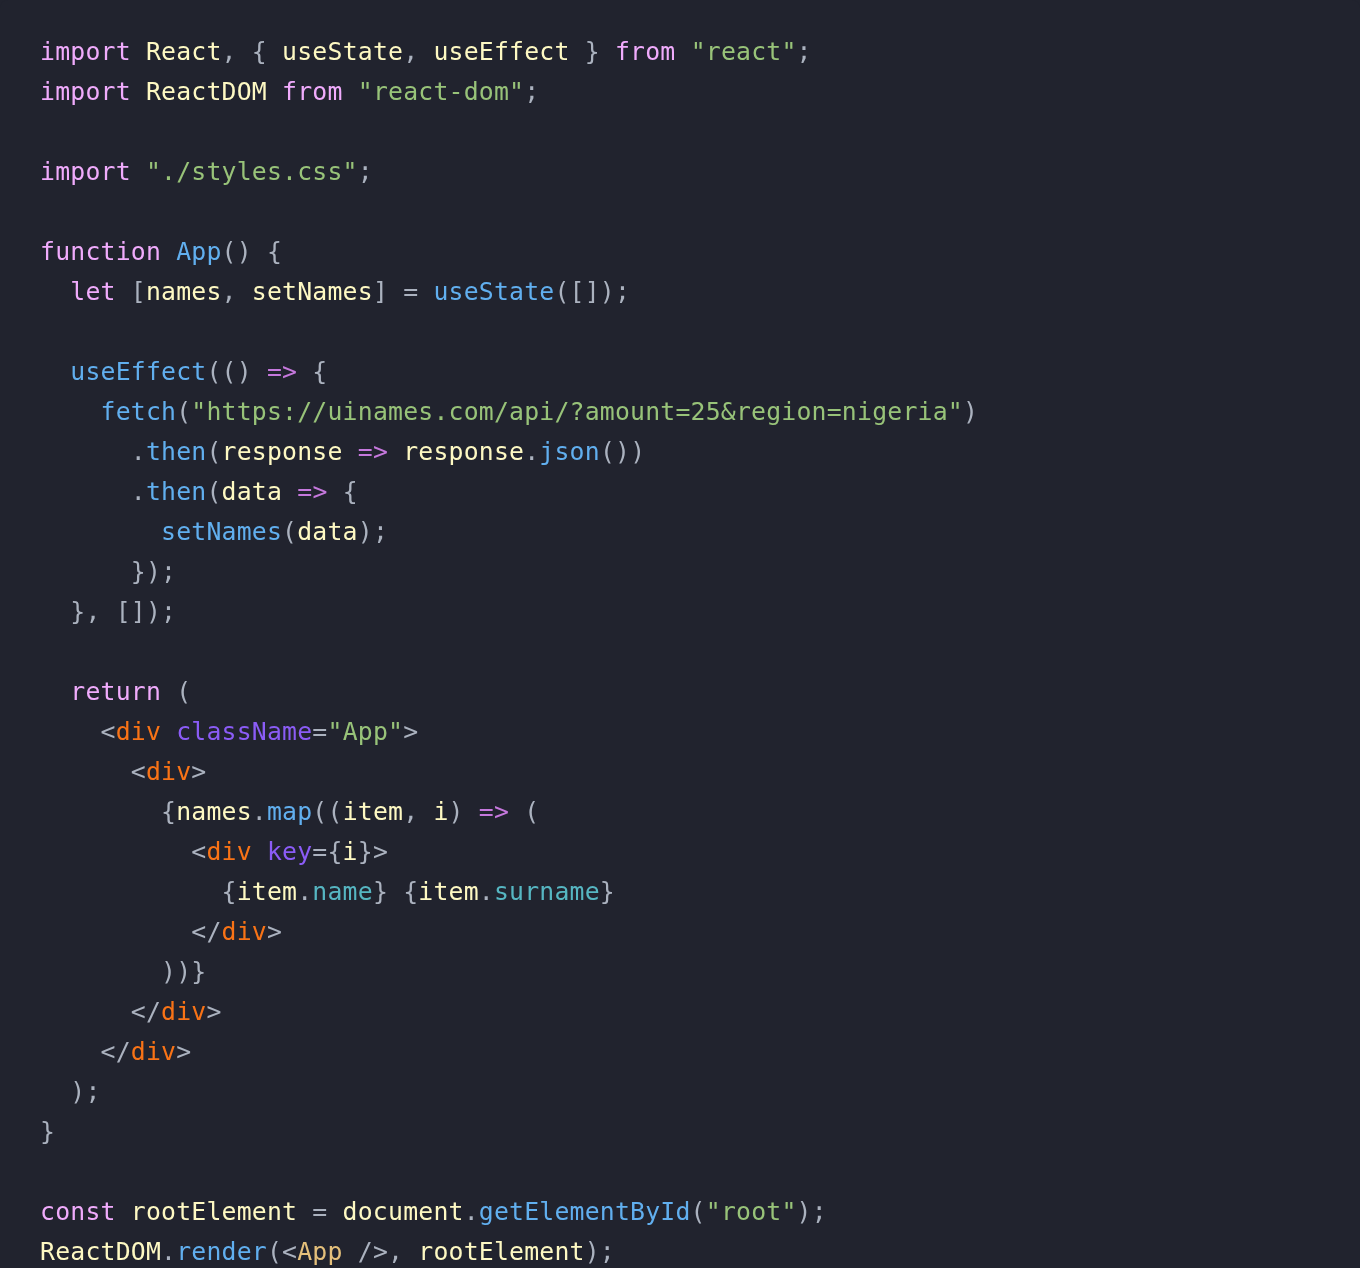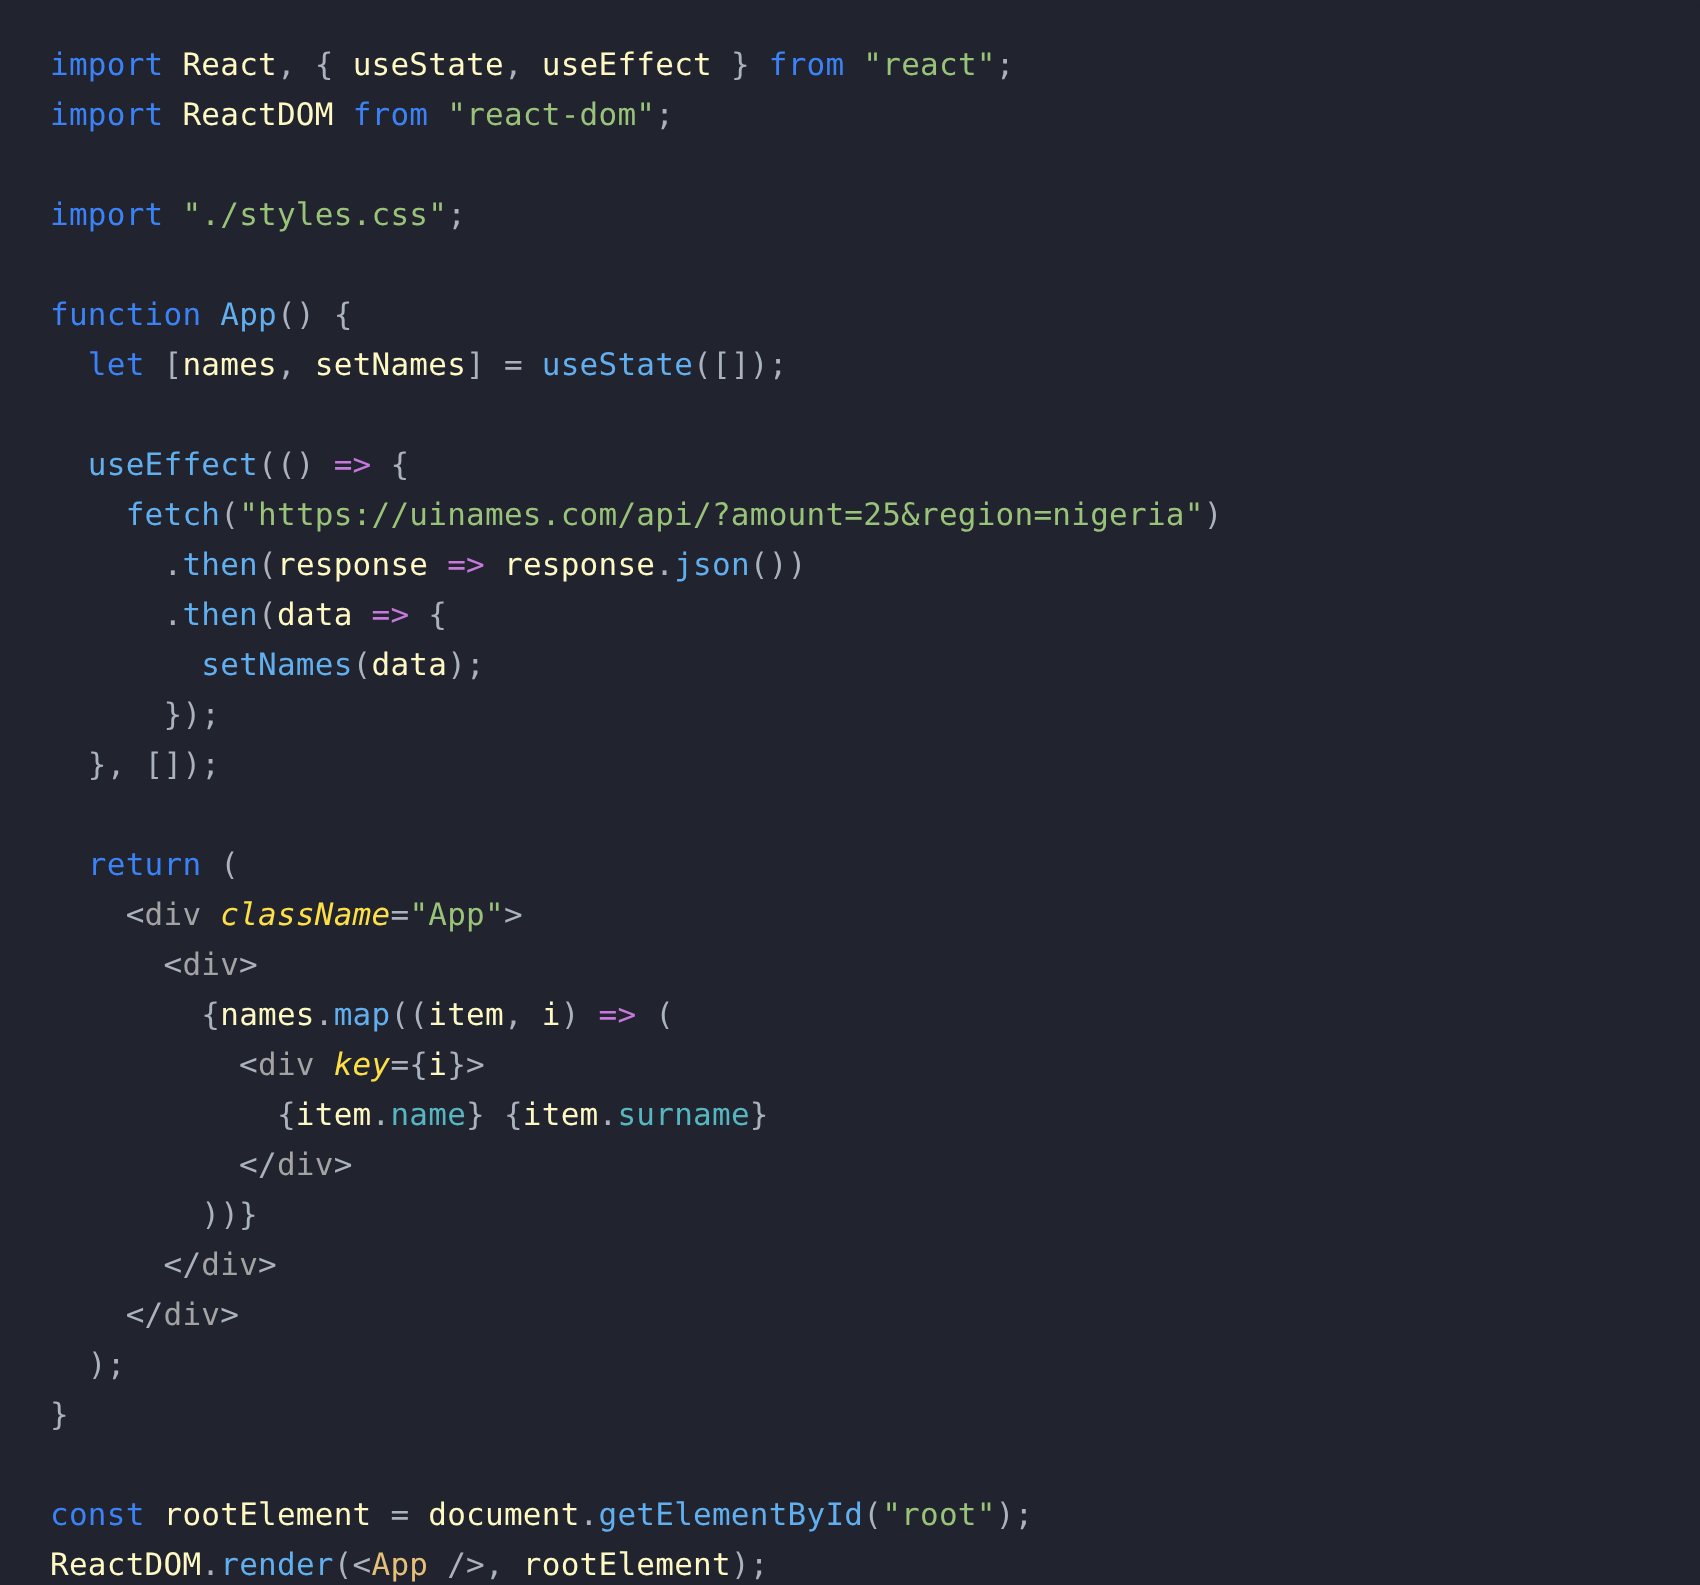"import" .kw { color: #3b82f6 -> #f0abfc }
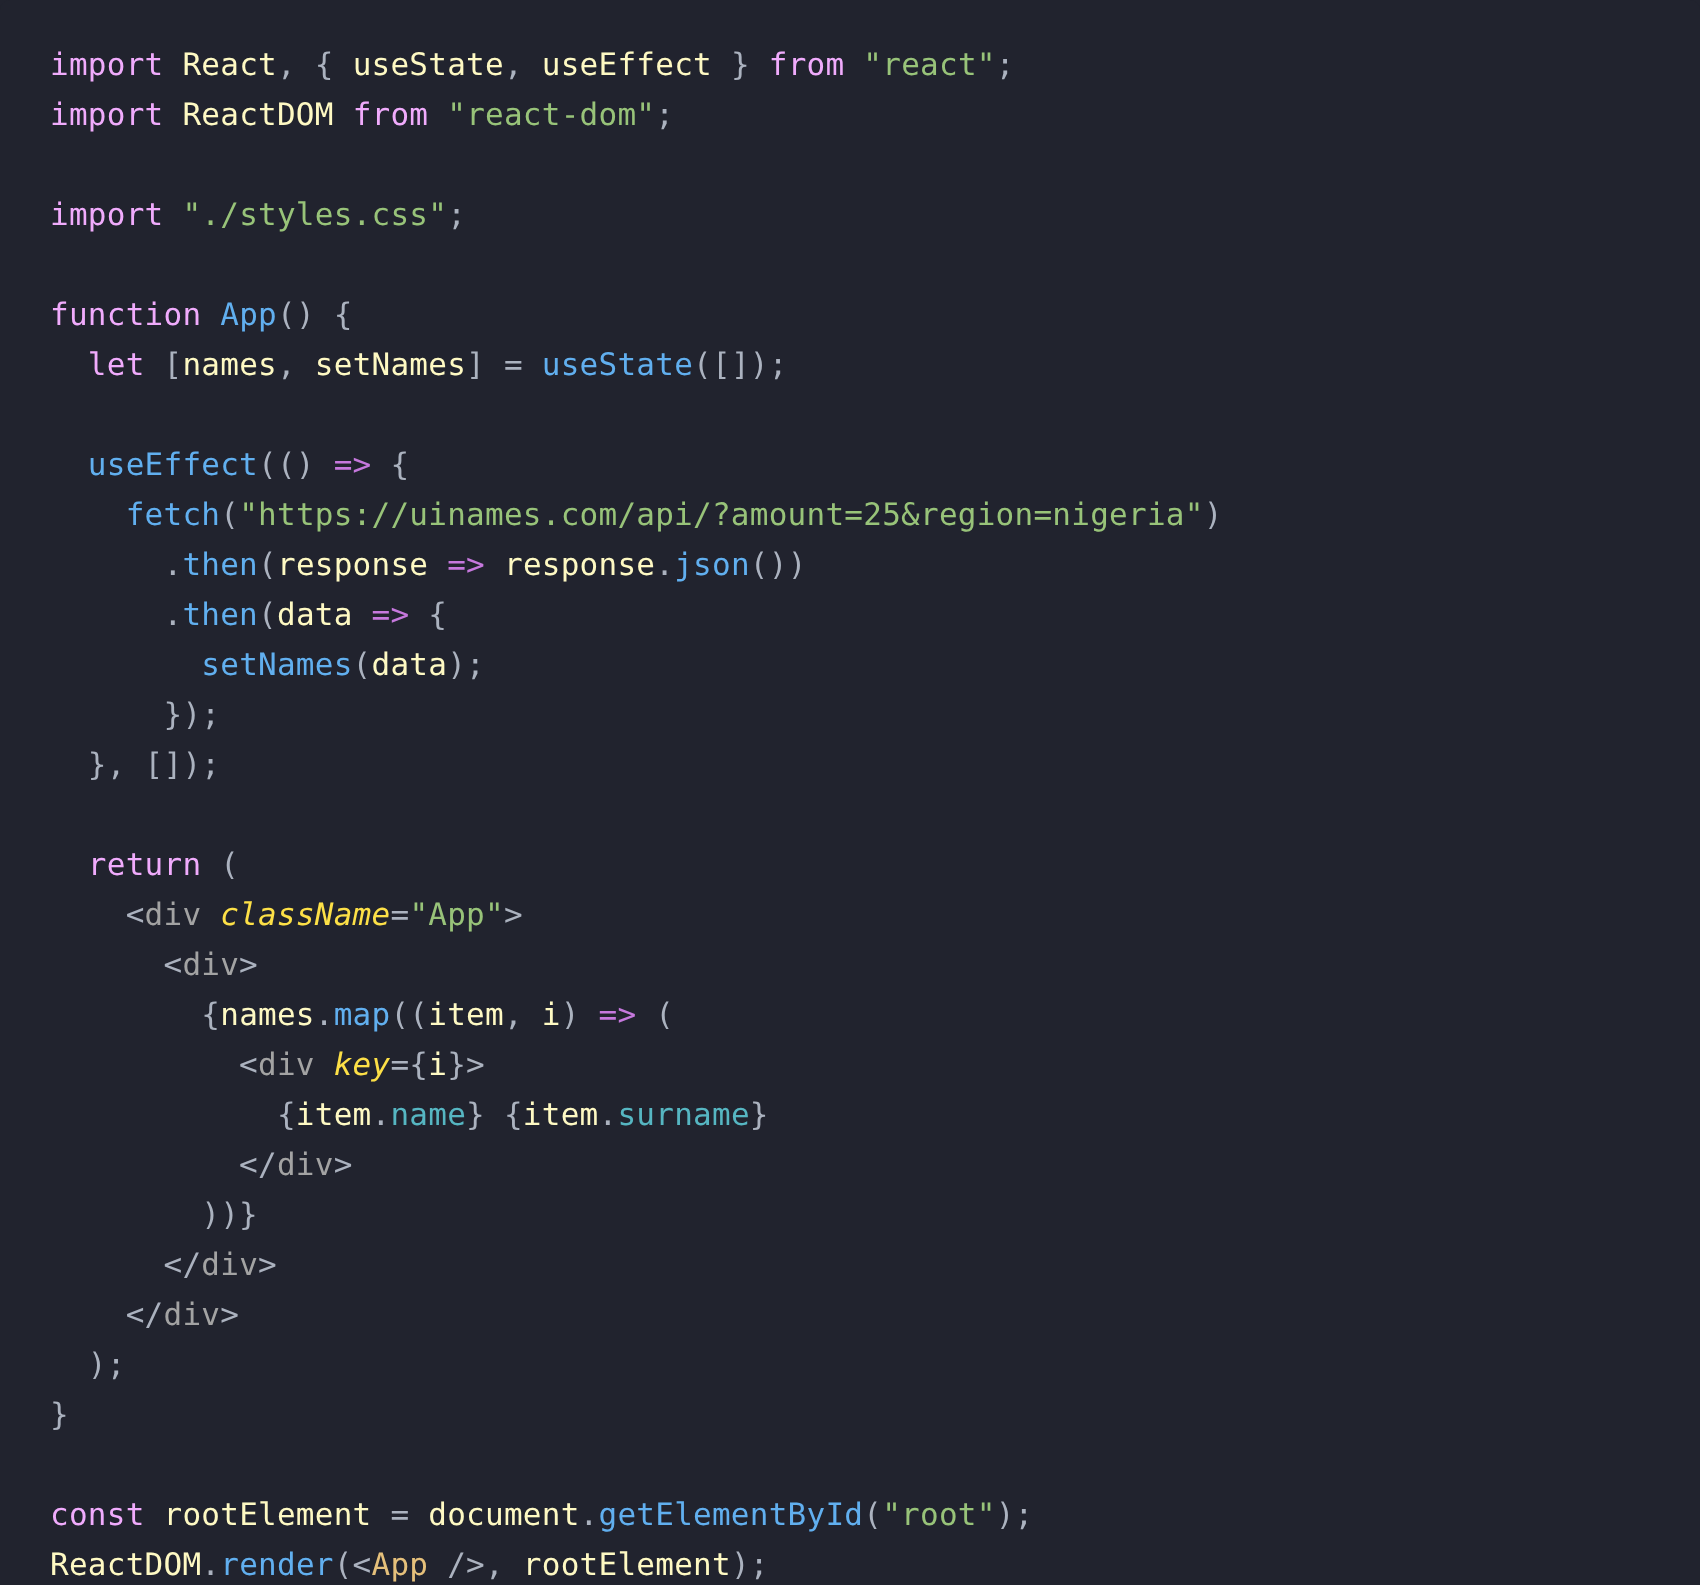"div" .tag { color: #a3a3a3 -> #f97316 }
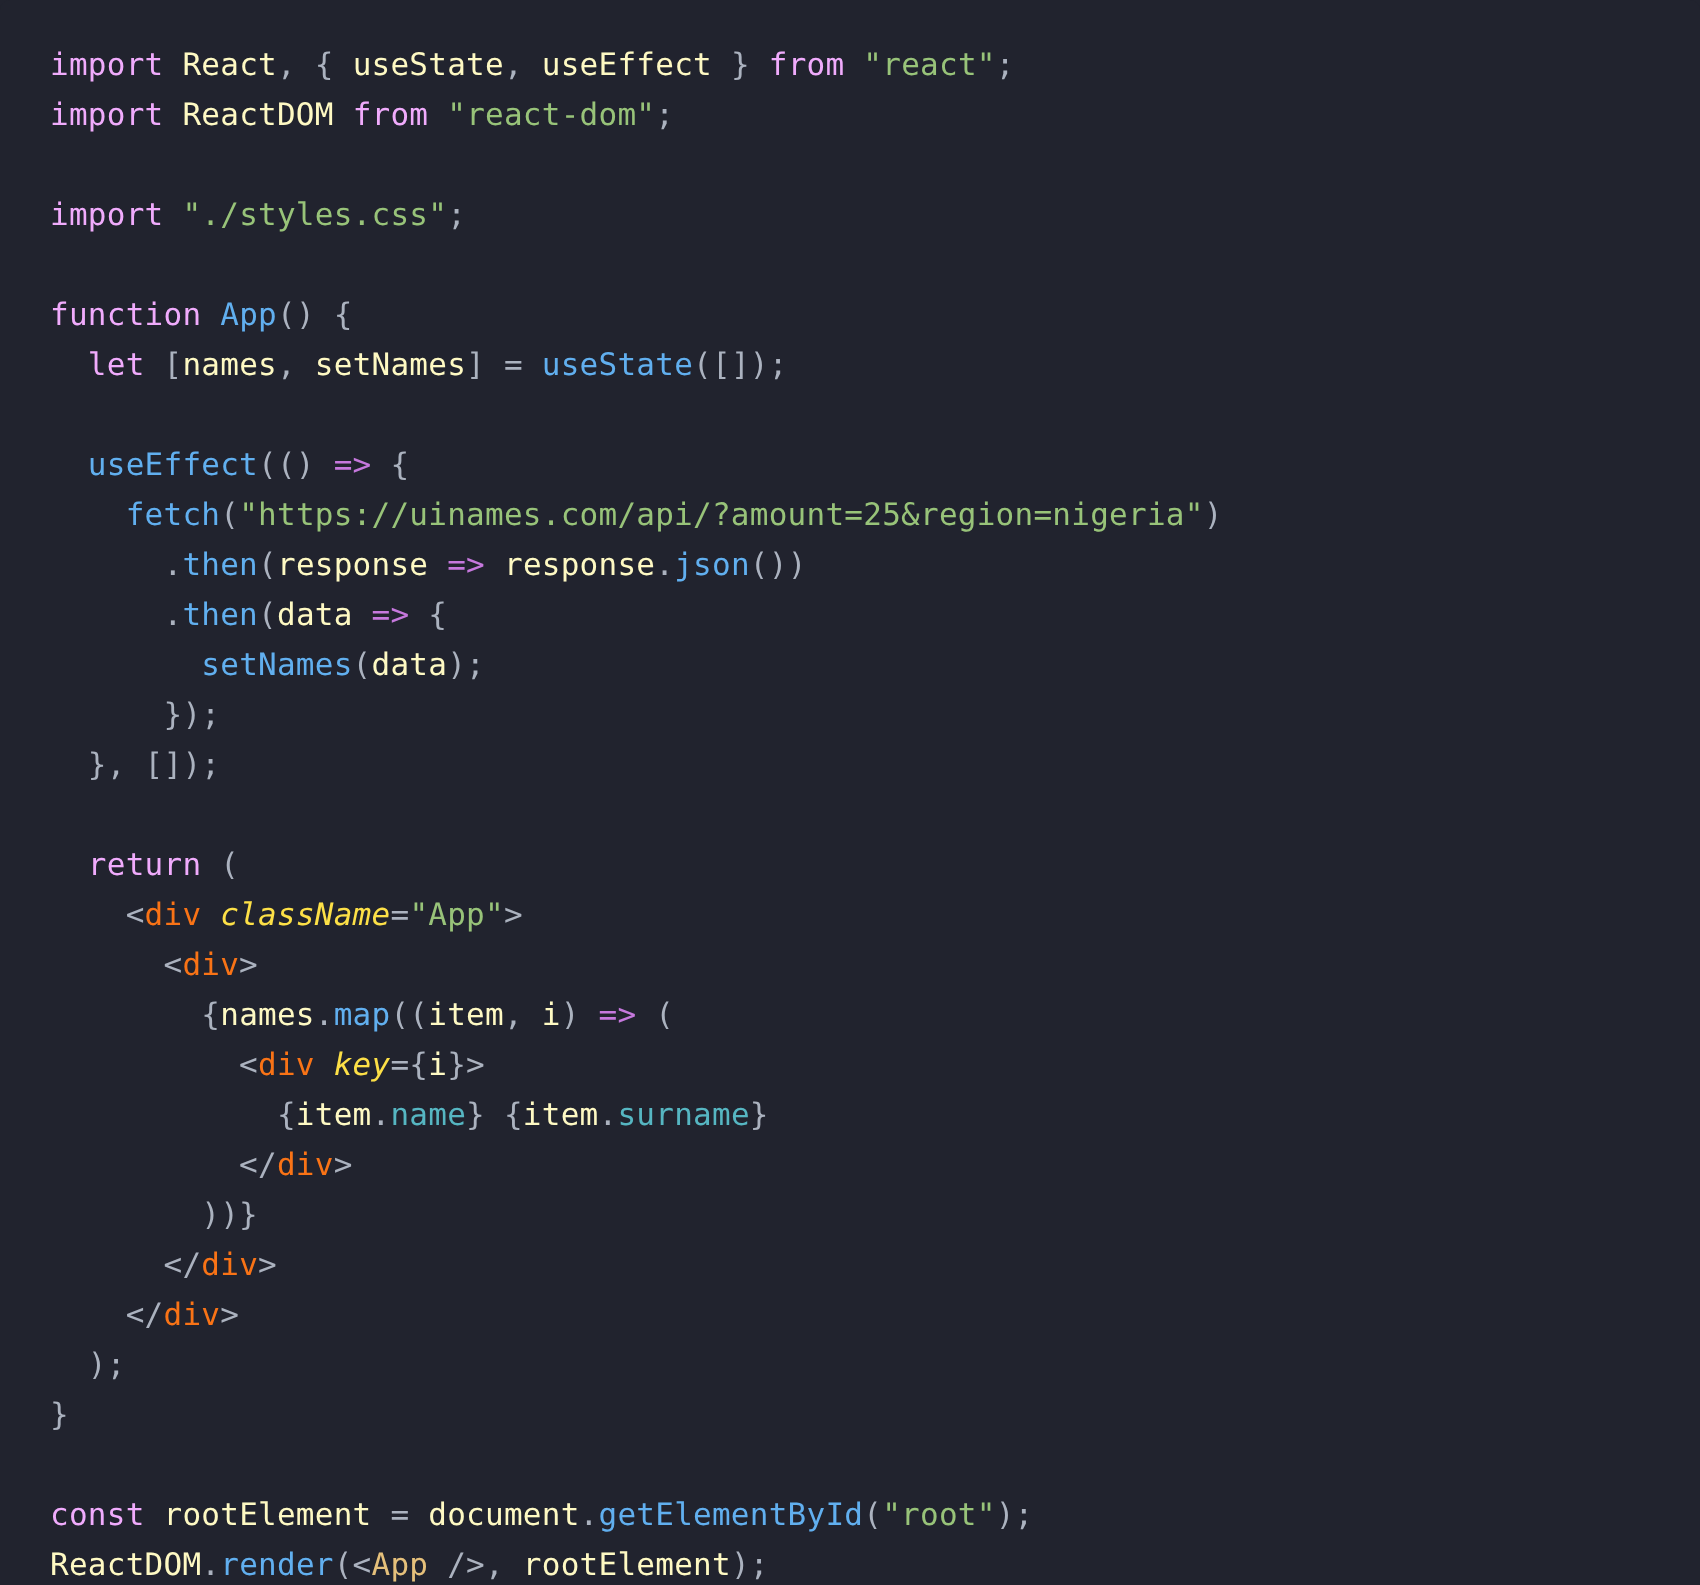"className" .attr { color: #fde047 -> #8b5cf6; font-style: italic -> none }
